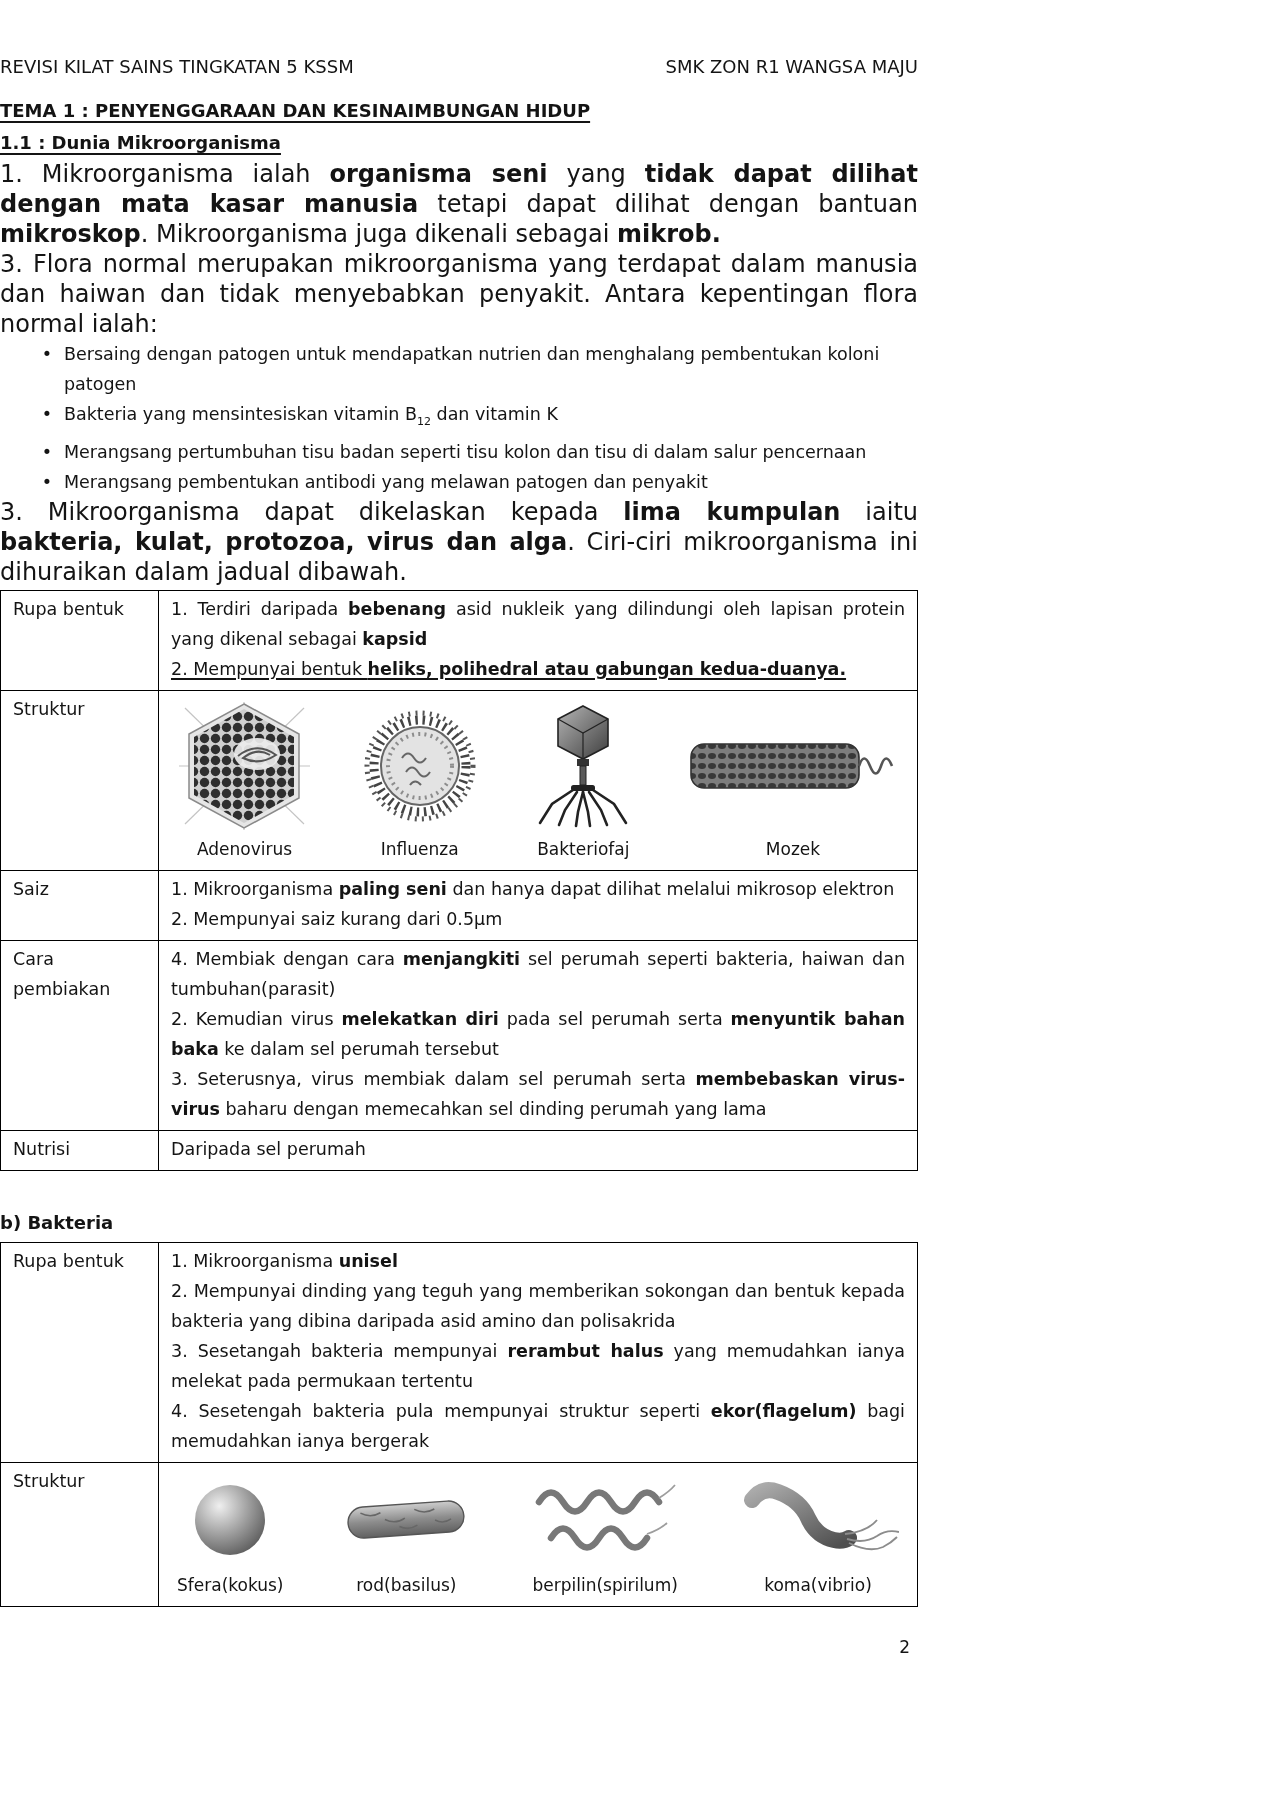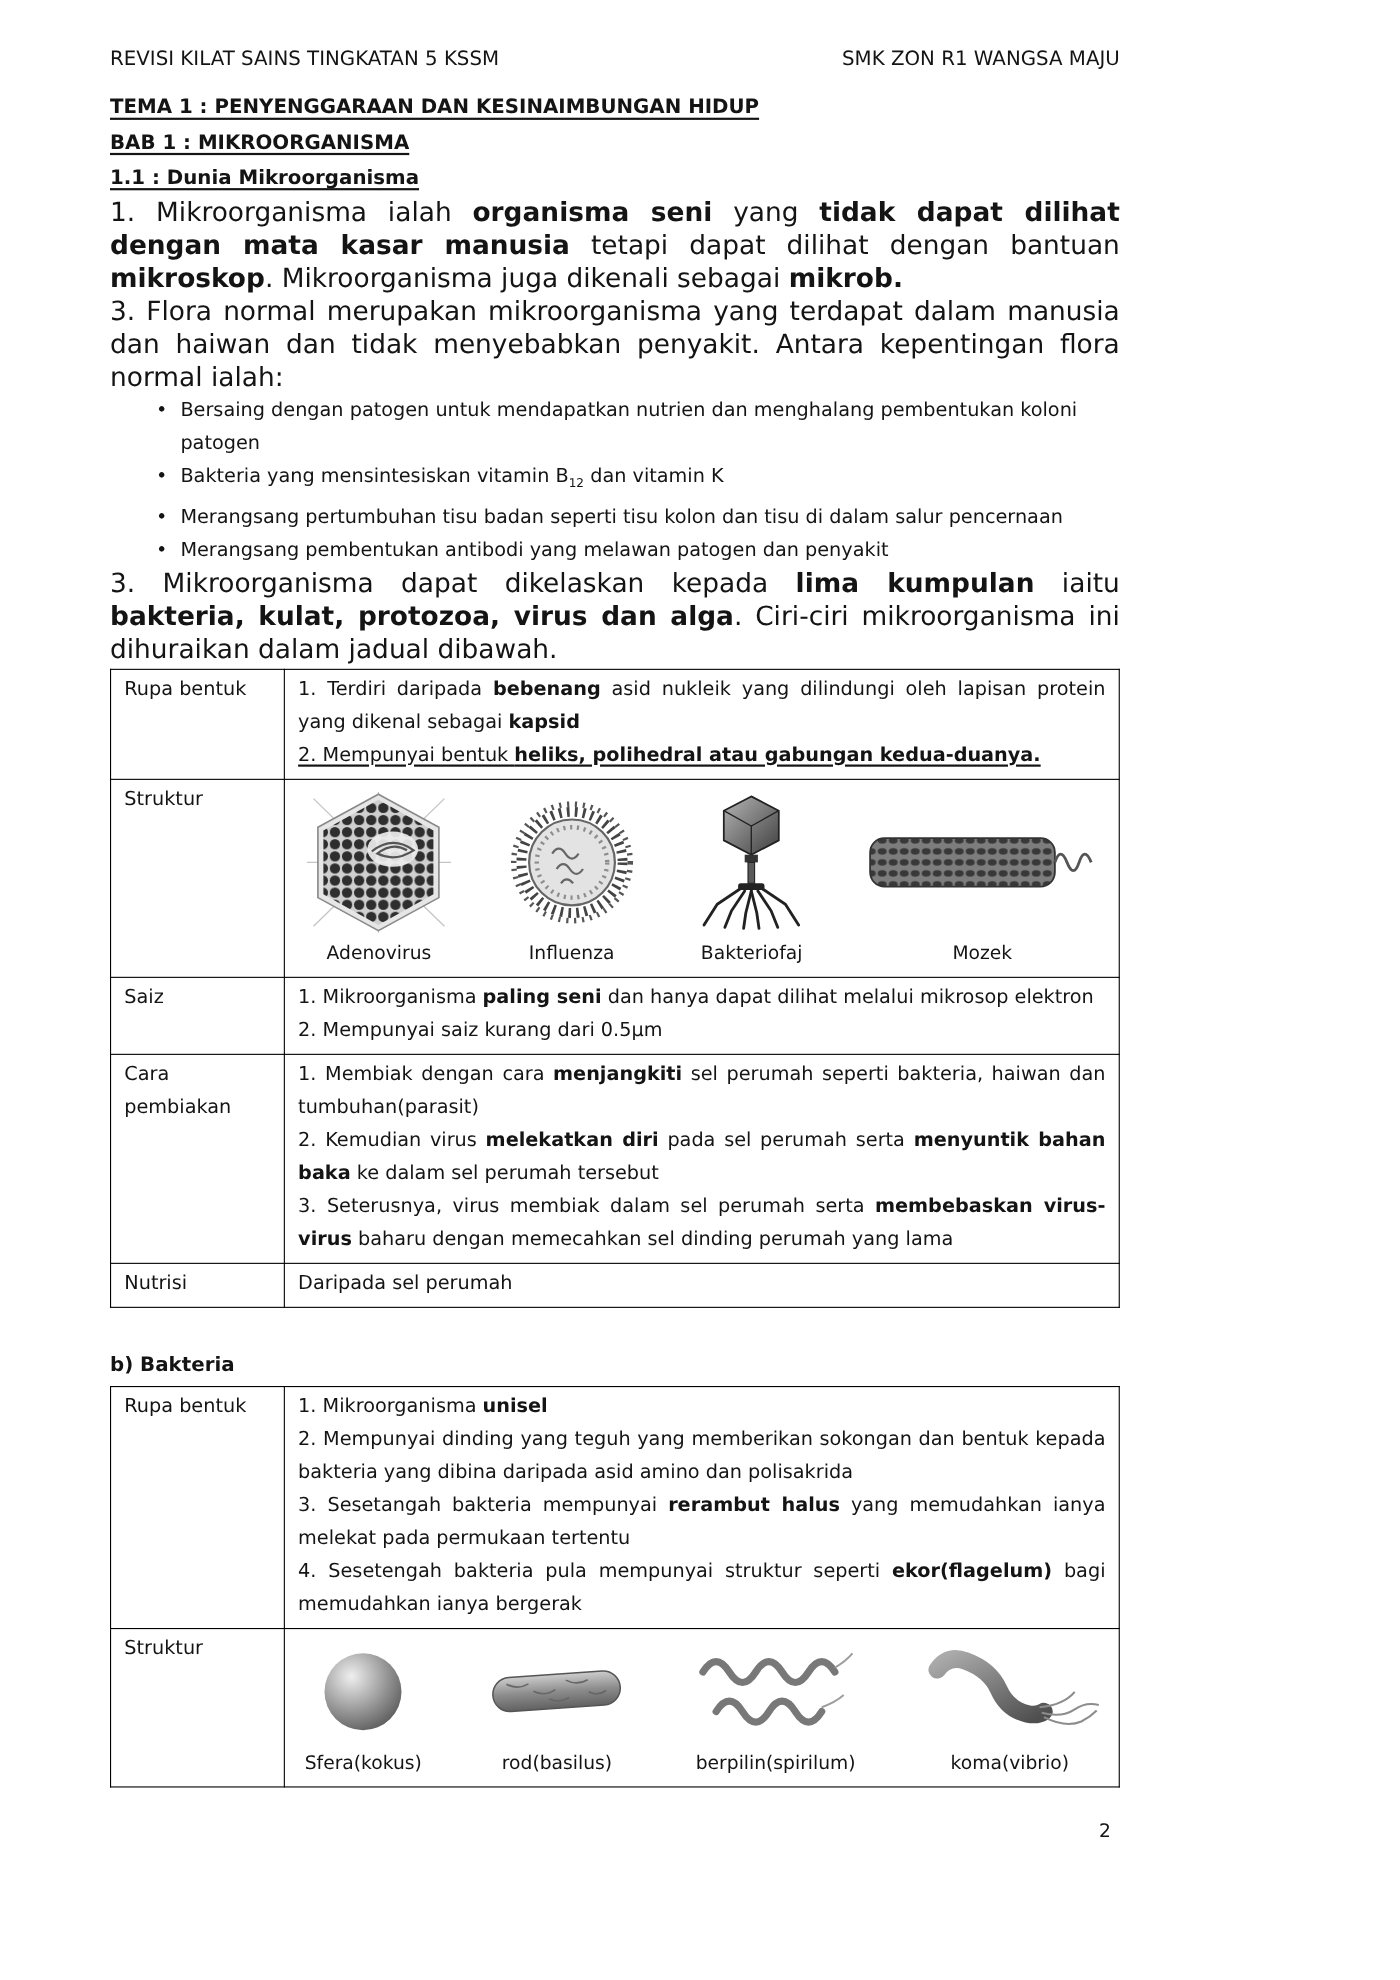"REVISI KILAT SAINS TINGKATAN 5" .page { margin-left: 100px -> none; padding-top: 40px -> 53px }
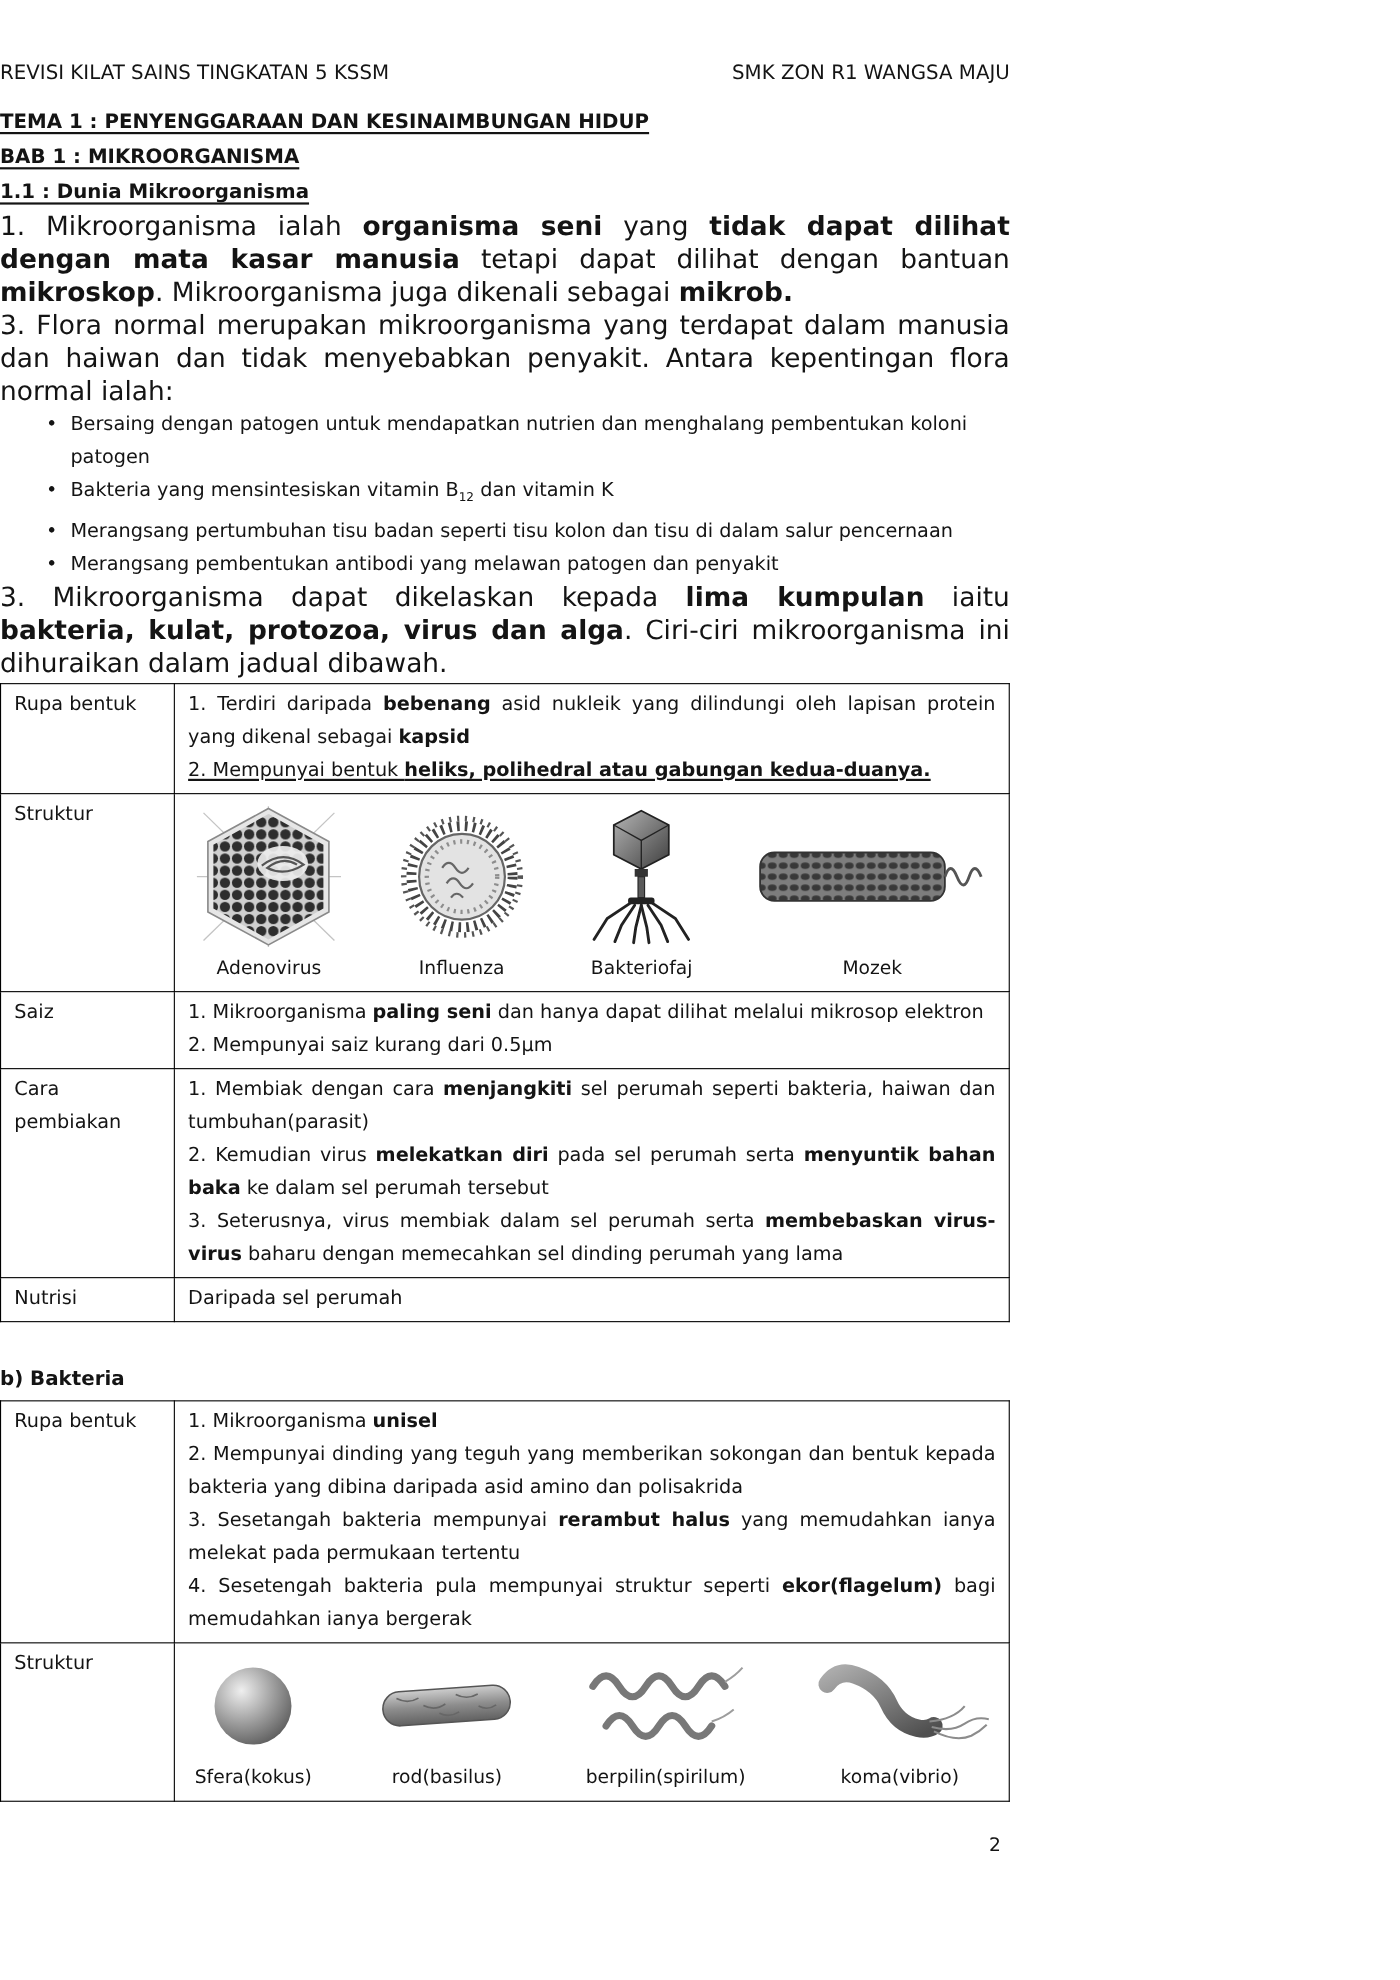"BAB 1 : MIKROORGANISMA" div.heading { html: <div>BAB 1 : MIKROORGANISMA</div> -> none }
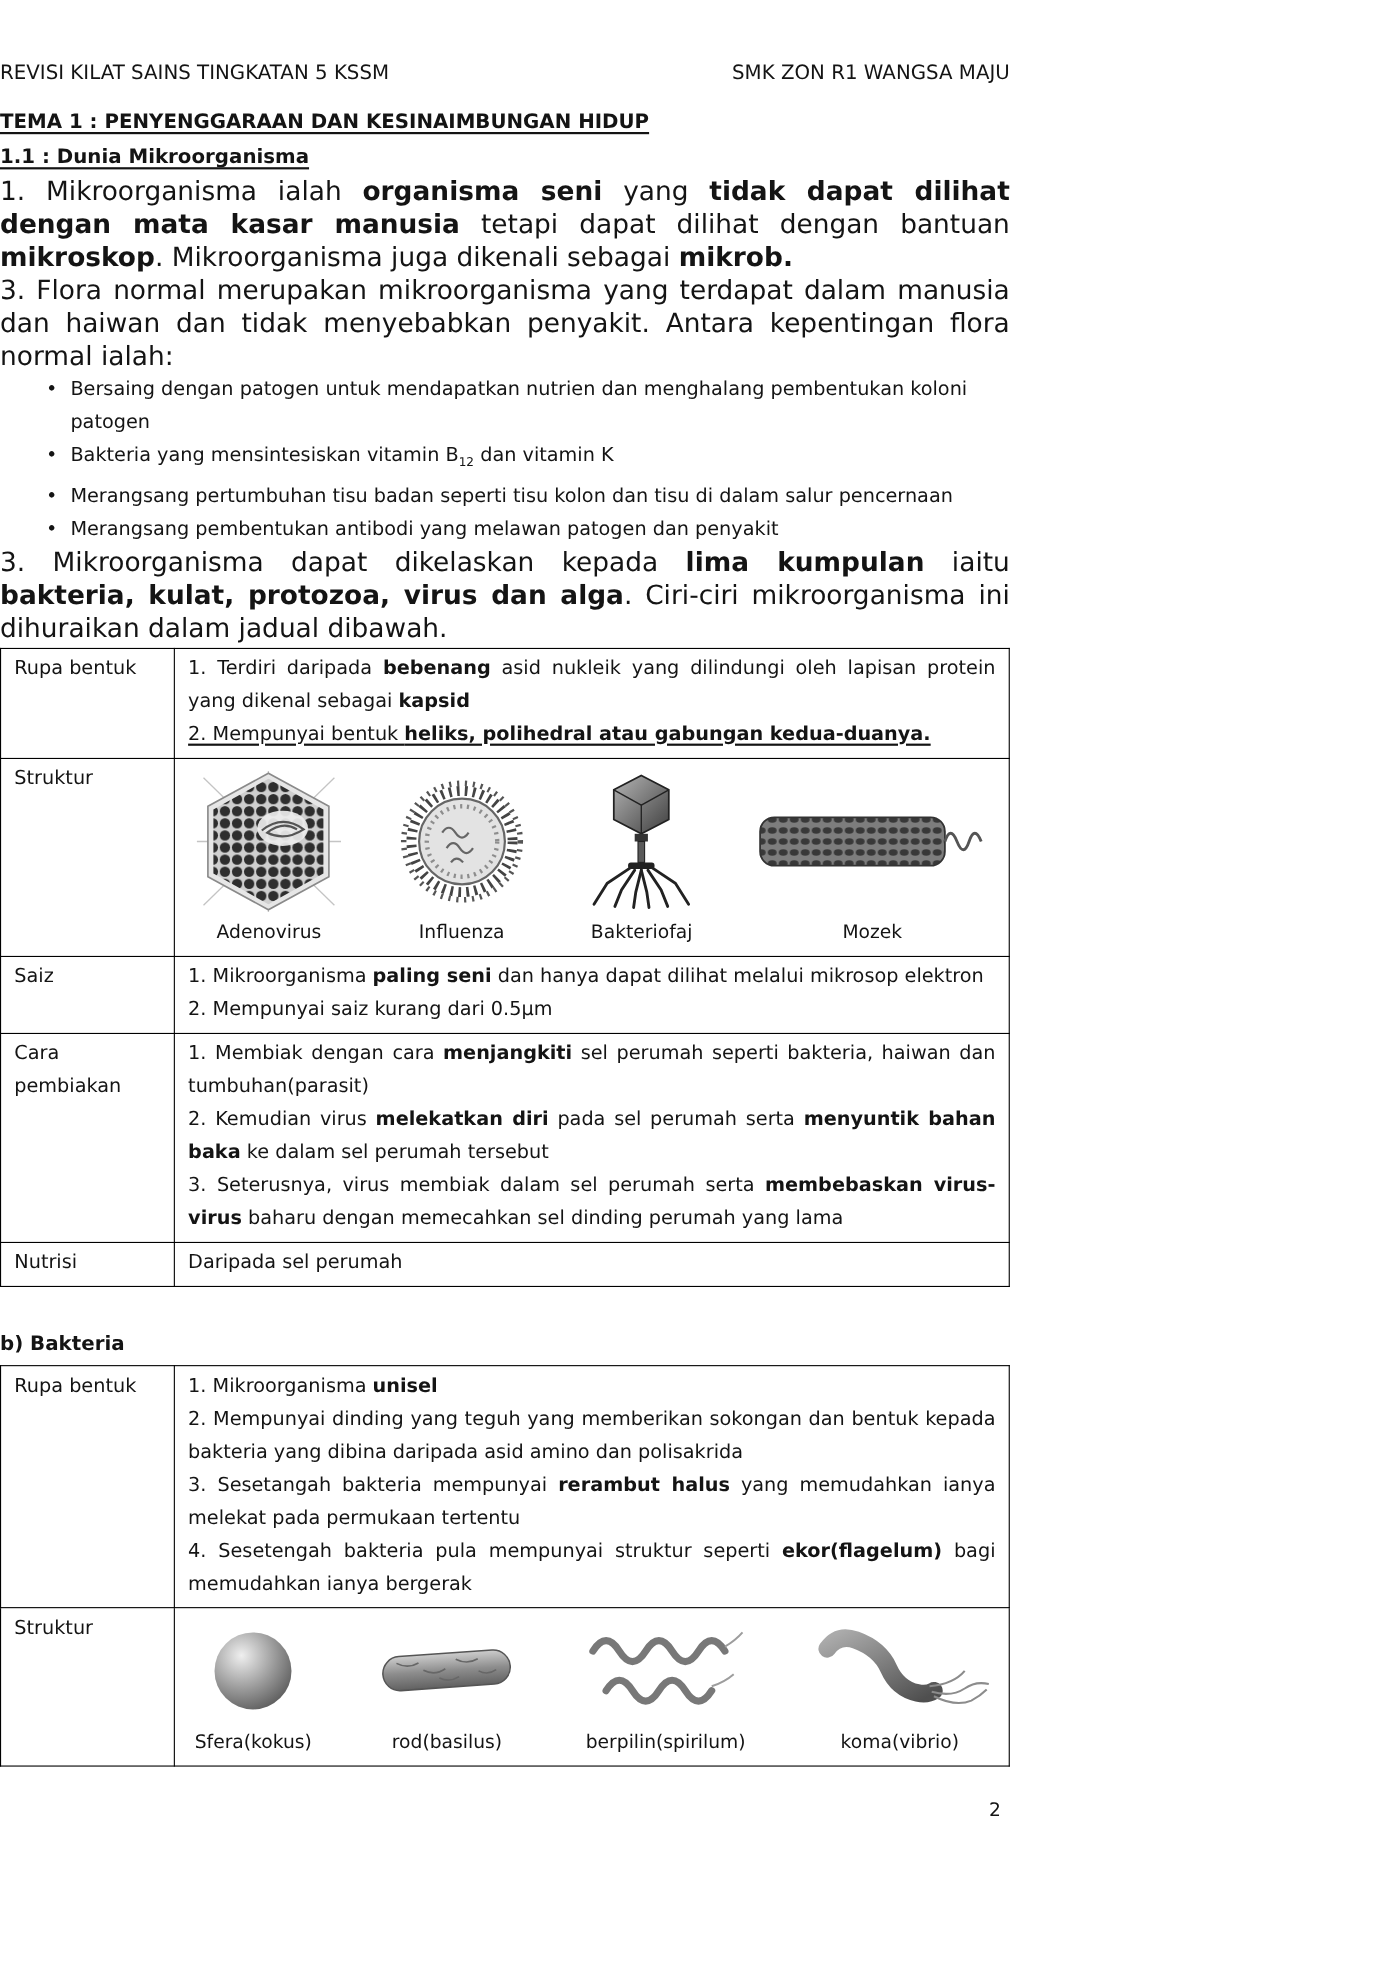"1. Membiak dengan cara" span { text: 1 -> 4 }
